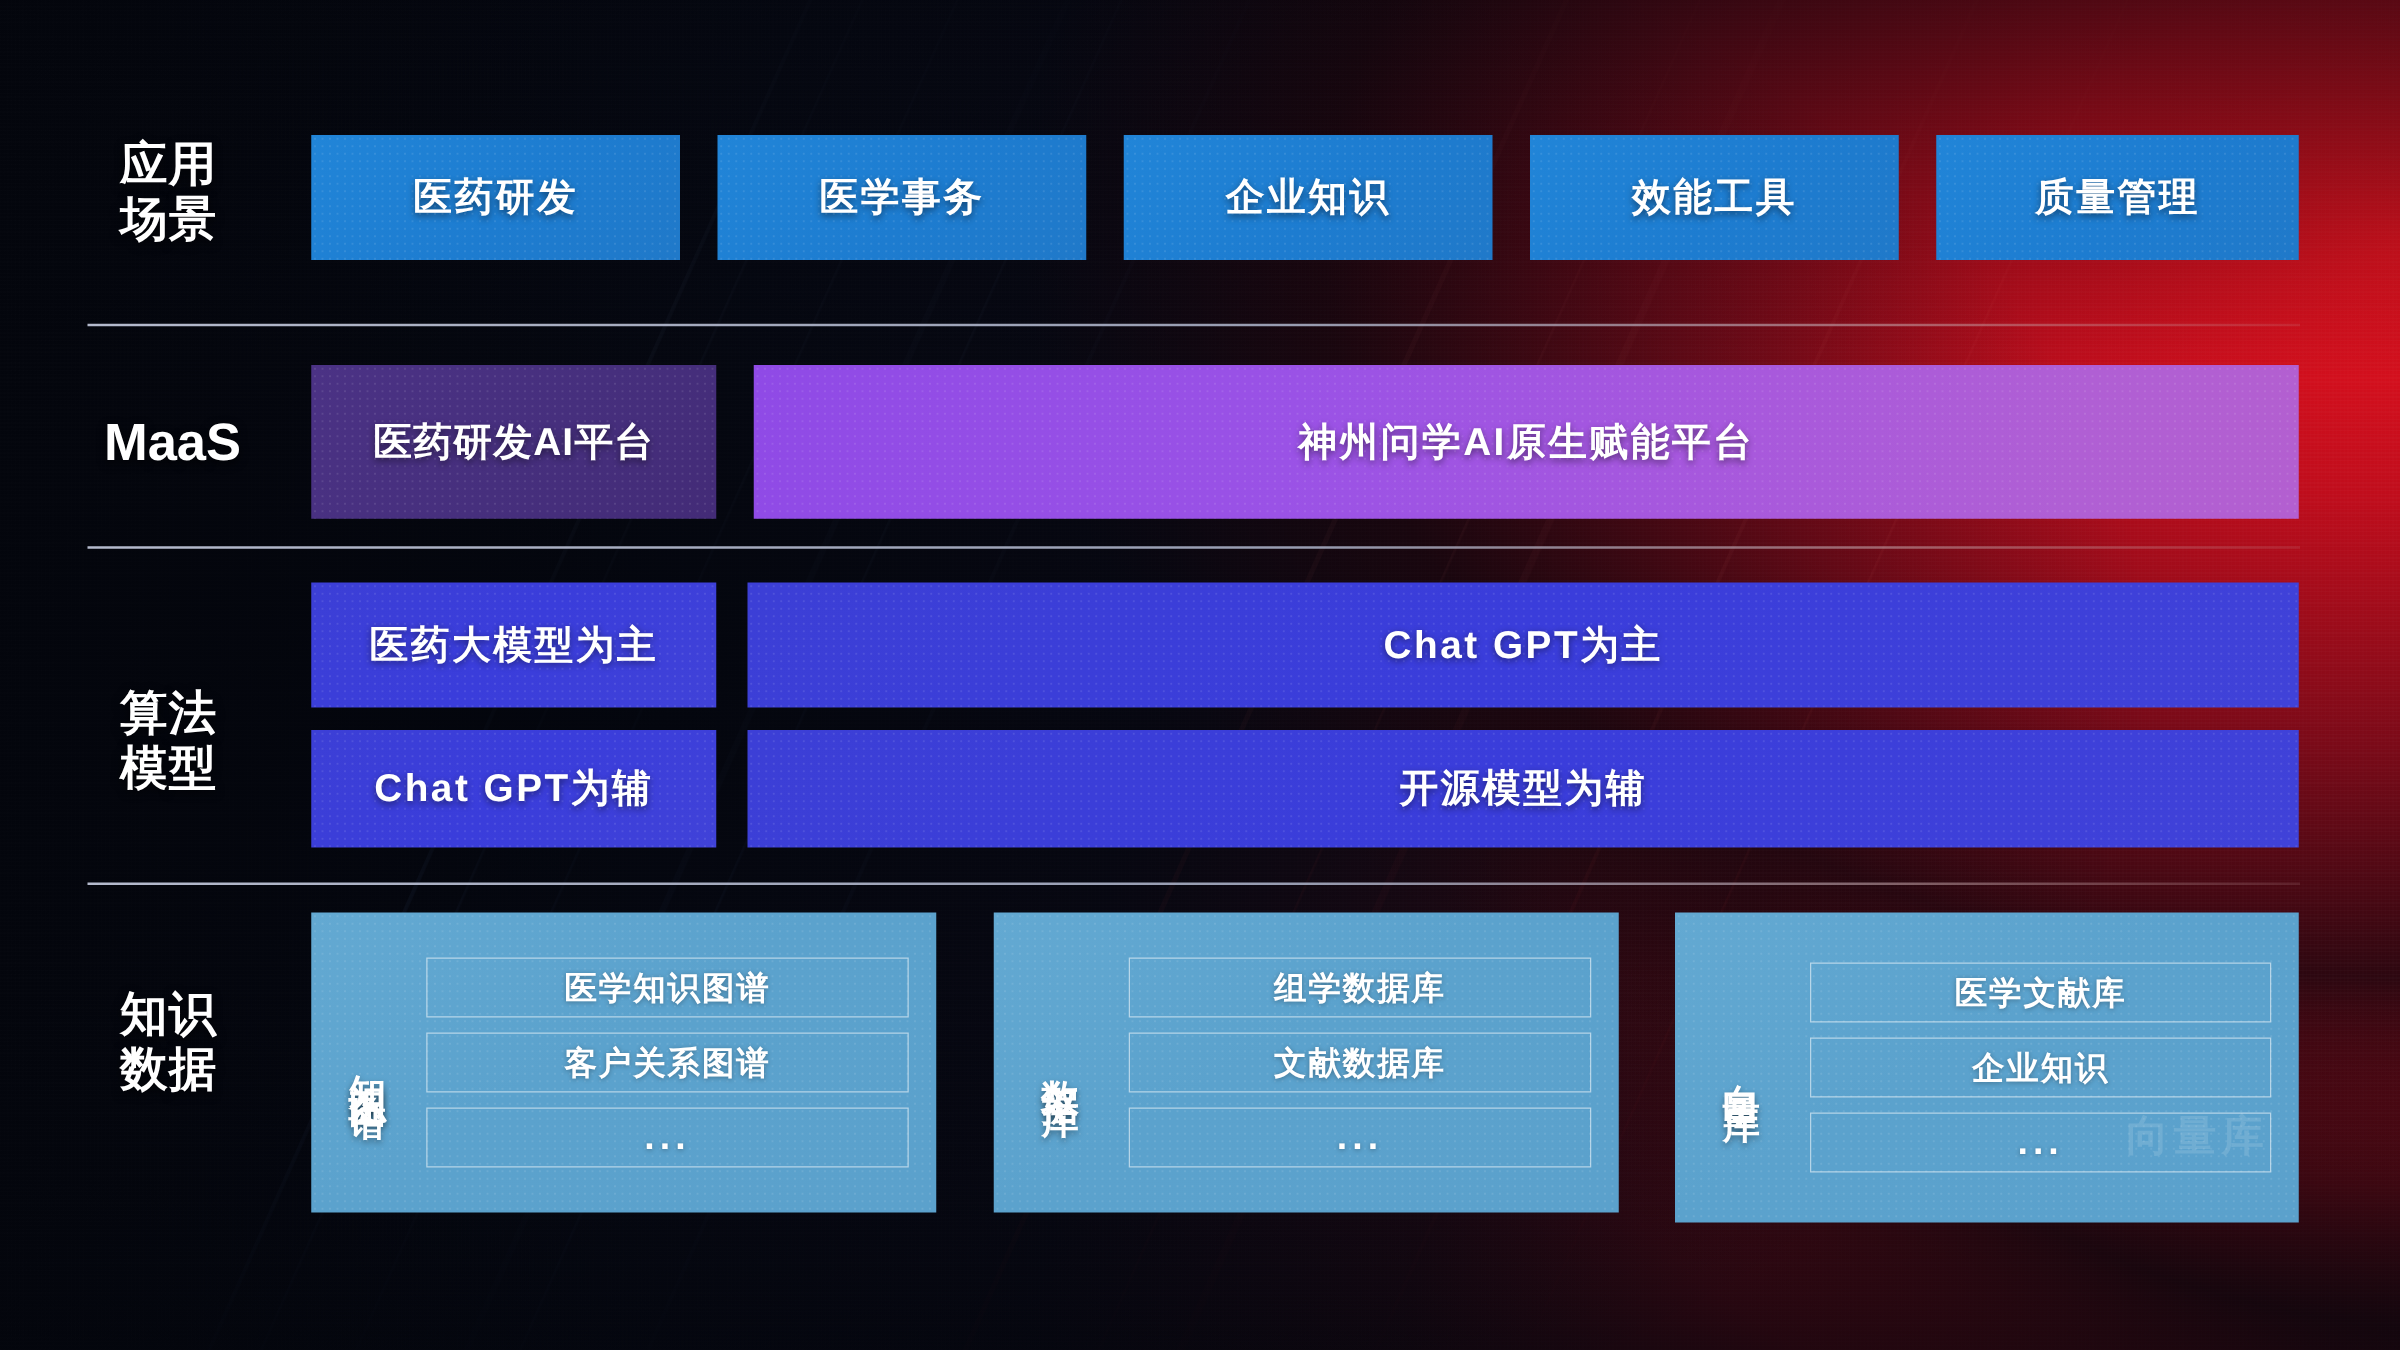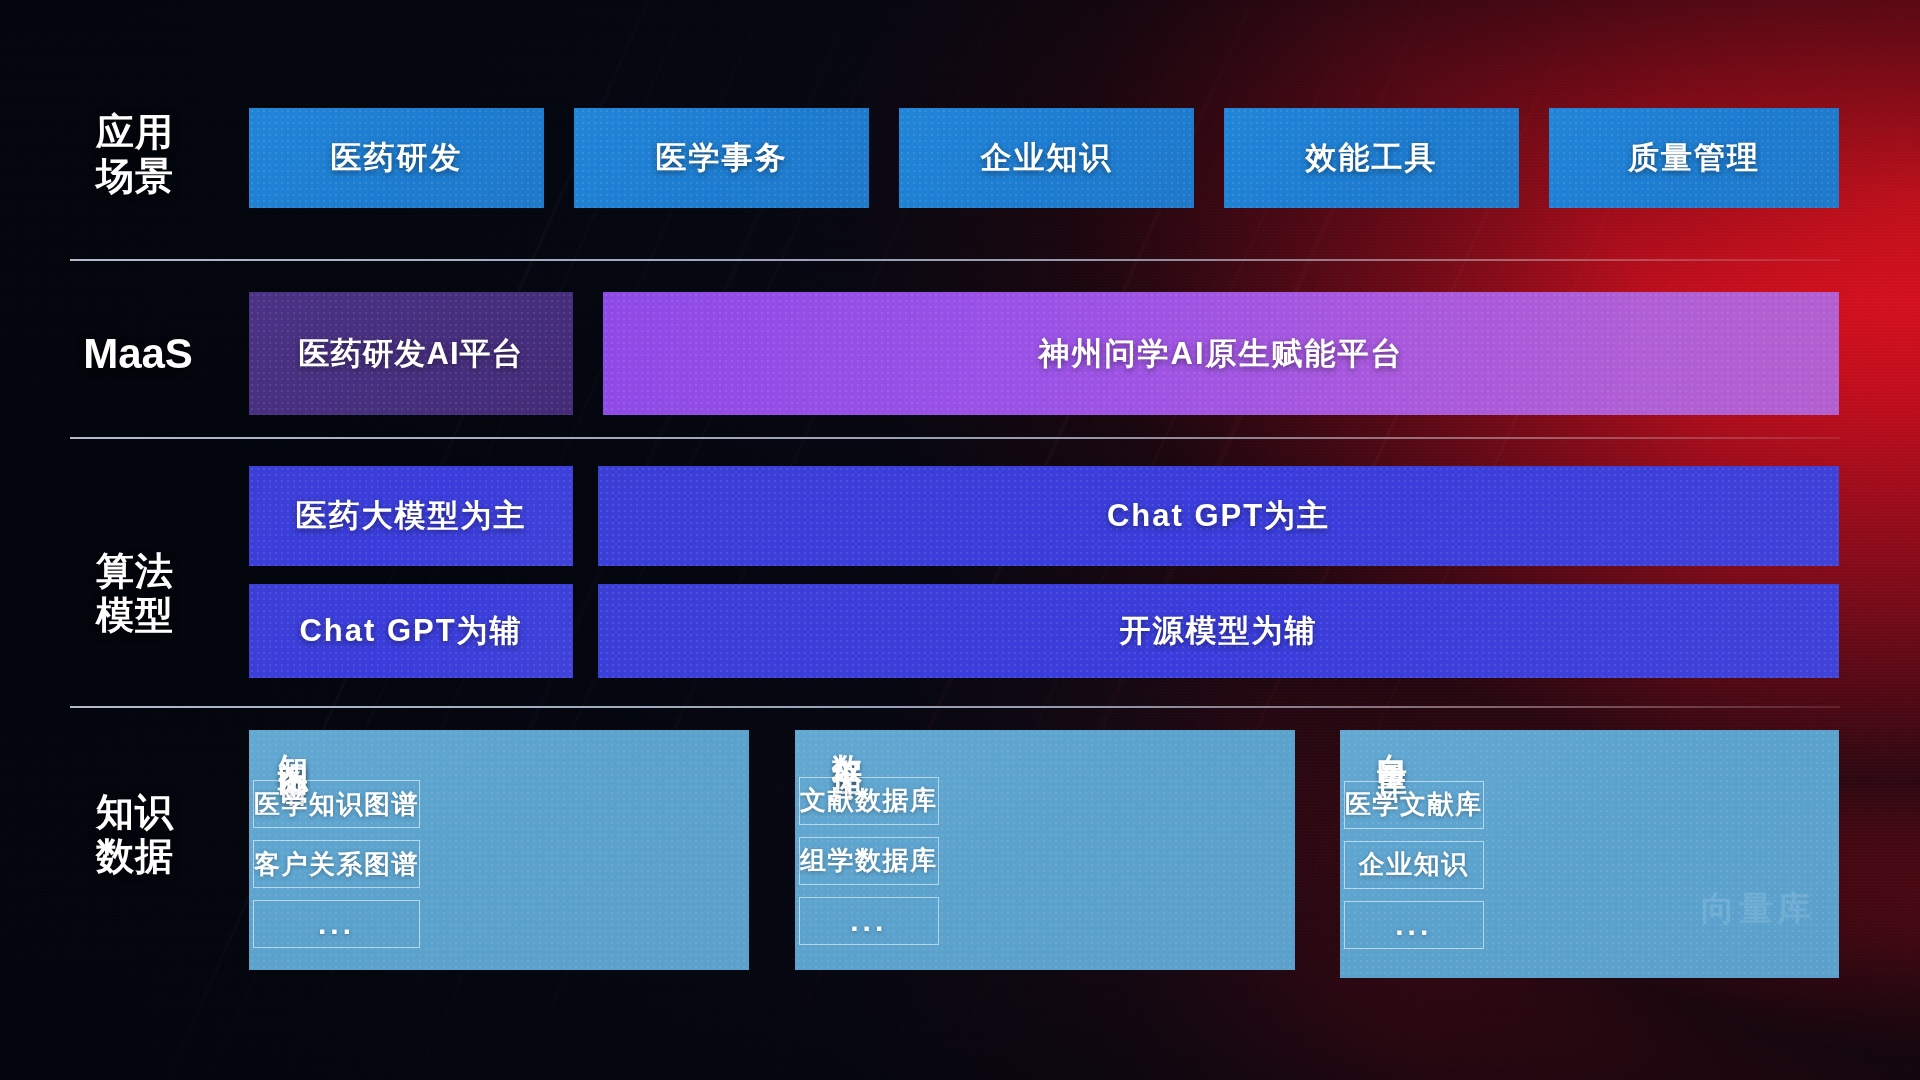"医学知识图谱" .kpanel { align-items: flex-start -> center; flex-direction: column -> none }
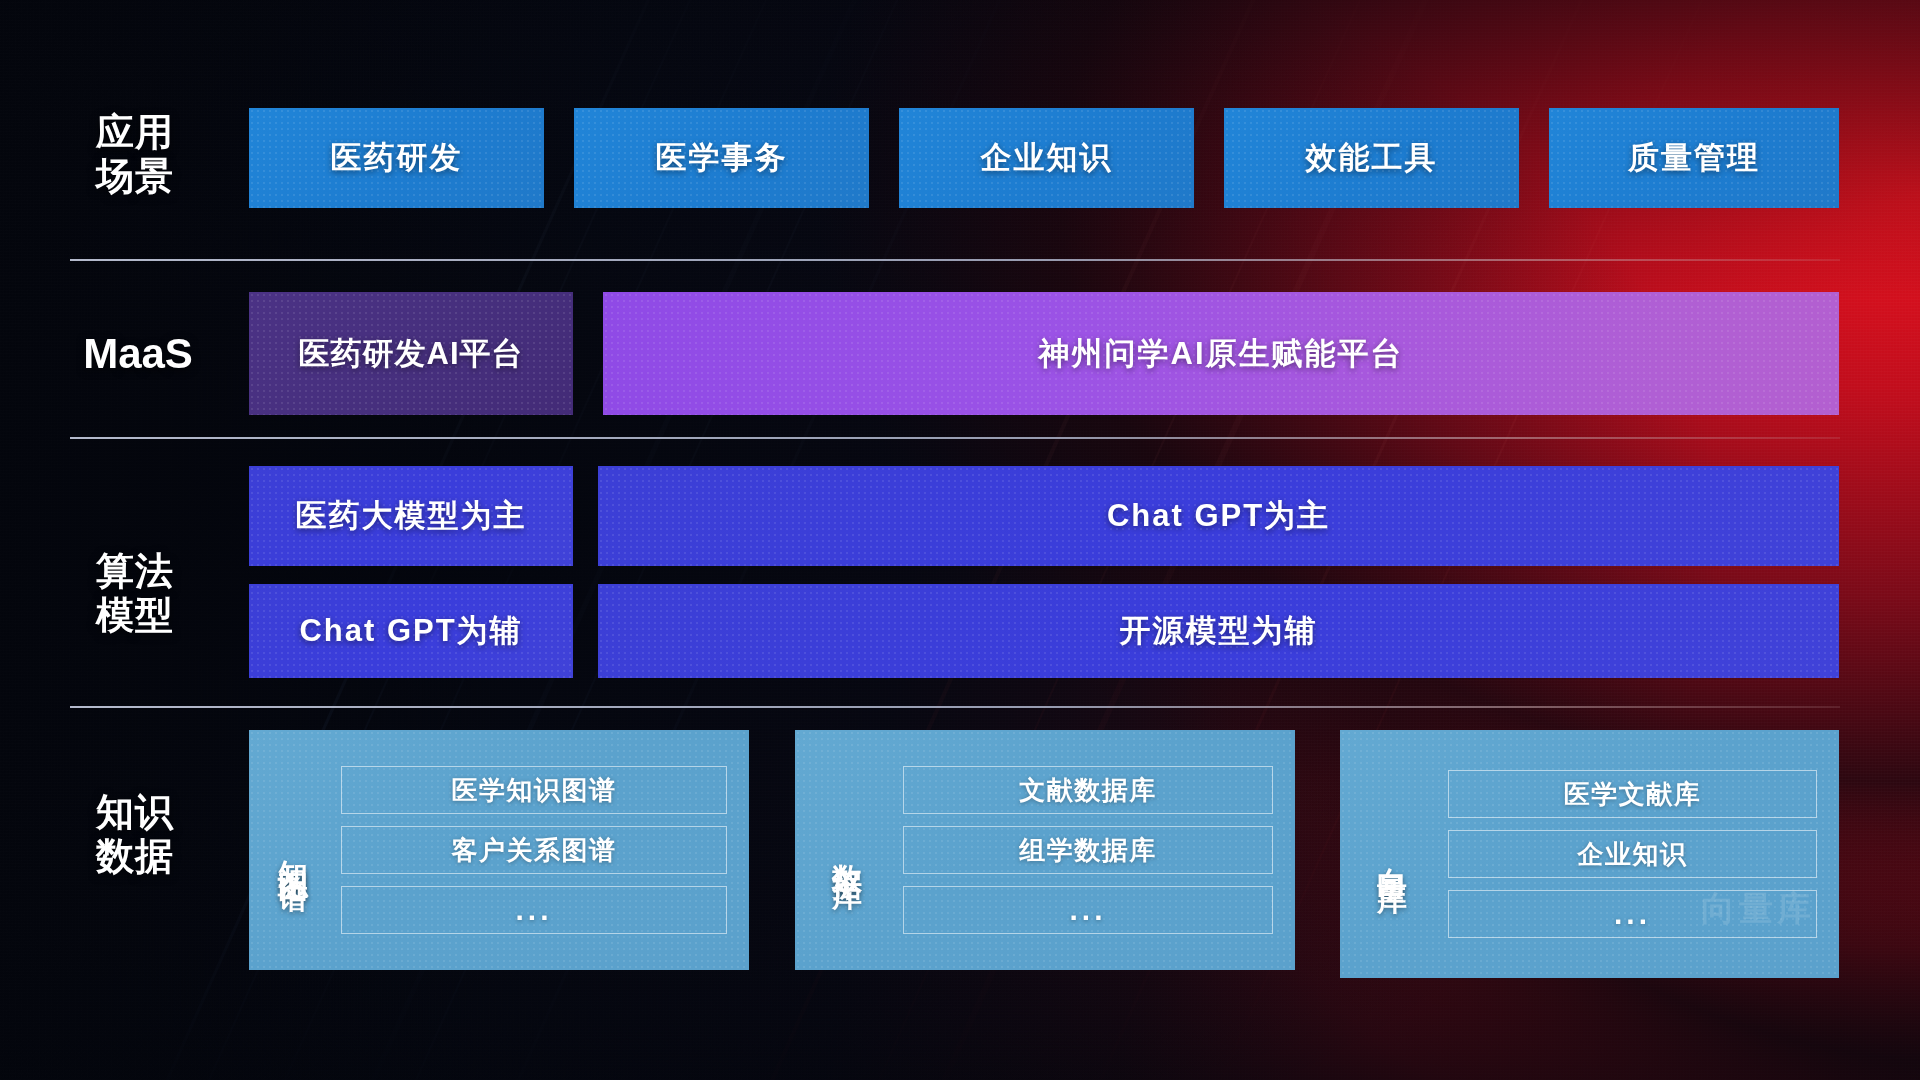"文献数据库" div.kitem { order: before "组学数据库" -> after "组学数据库" }
